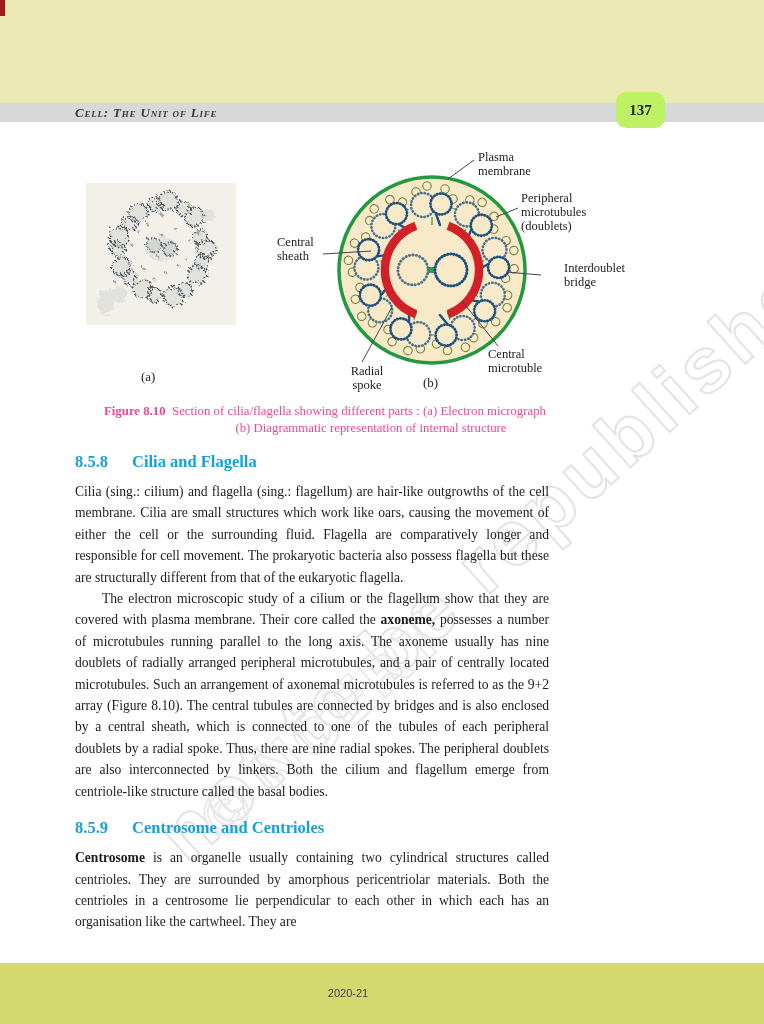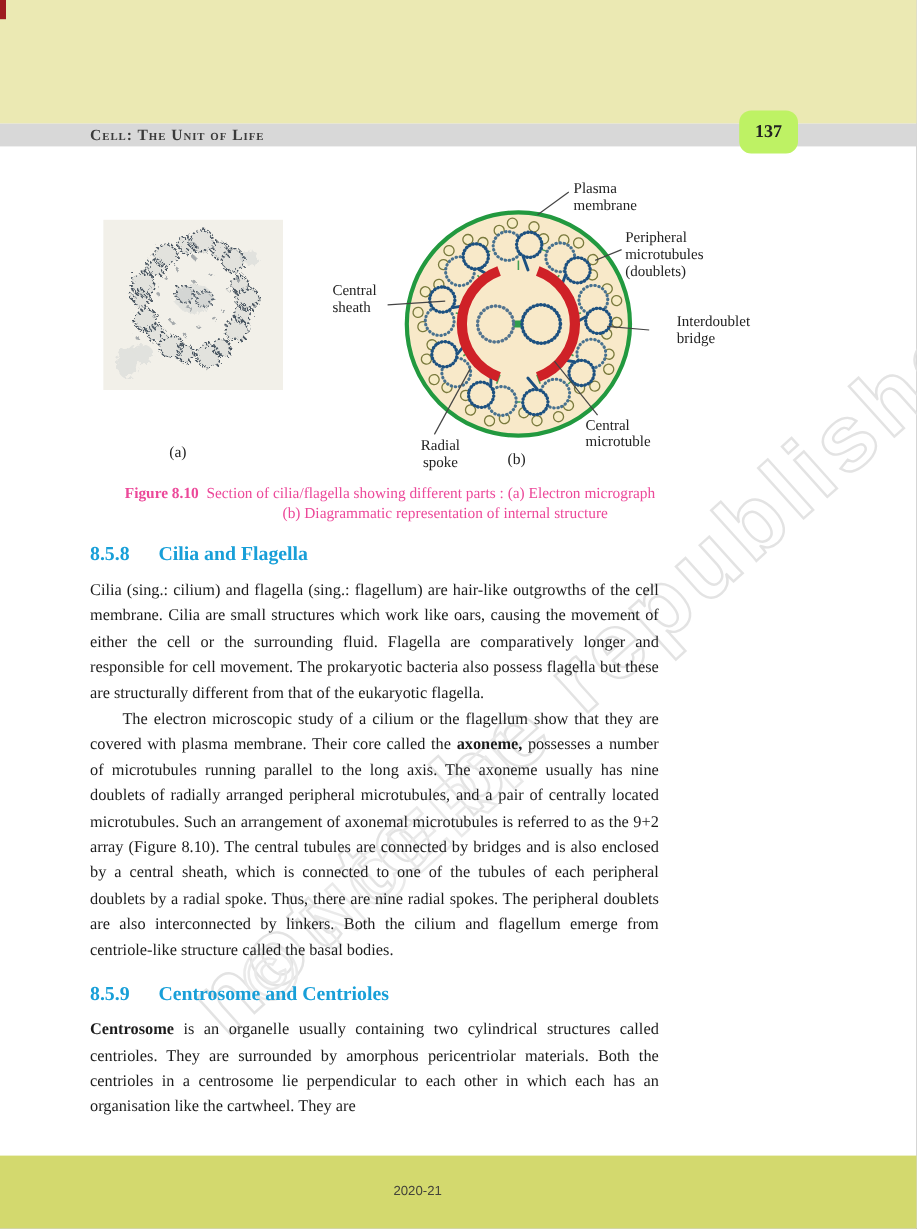"Cell: The Unit of Life" .running-head { font-style: none -> italic }
